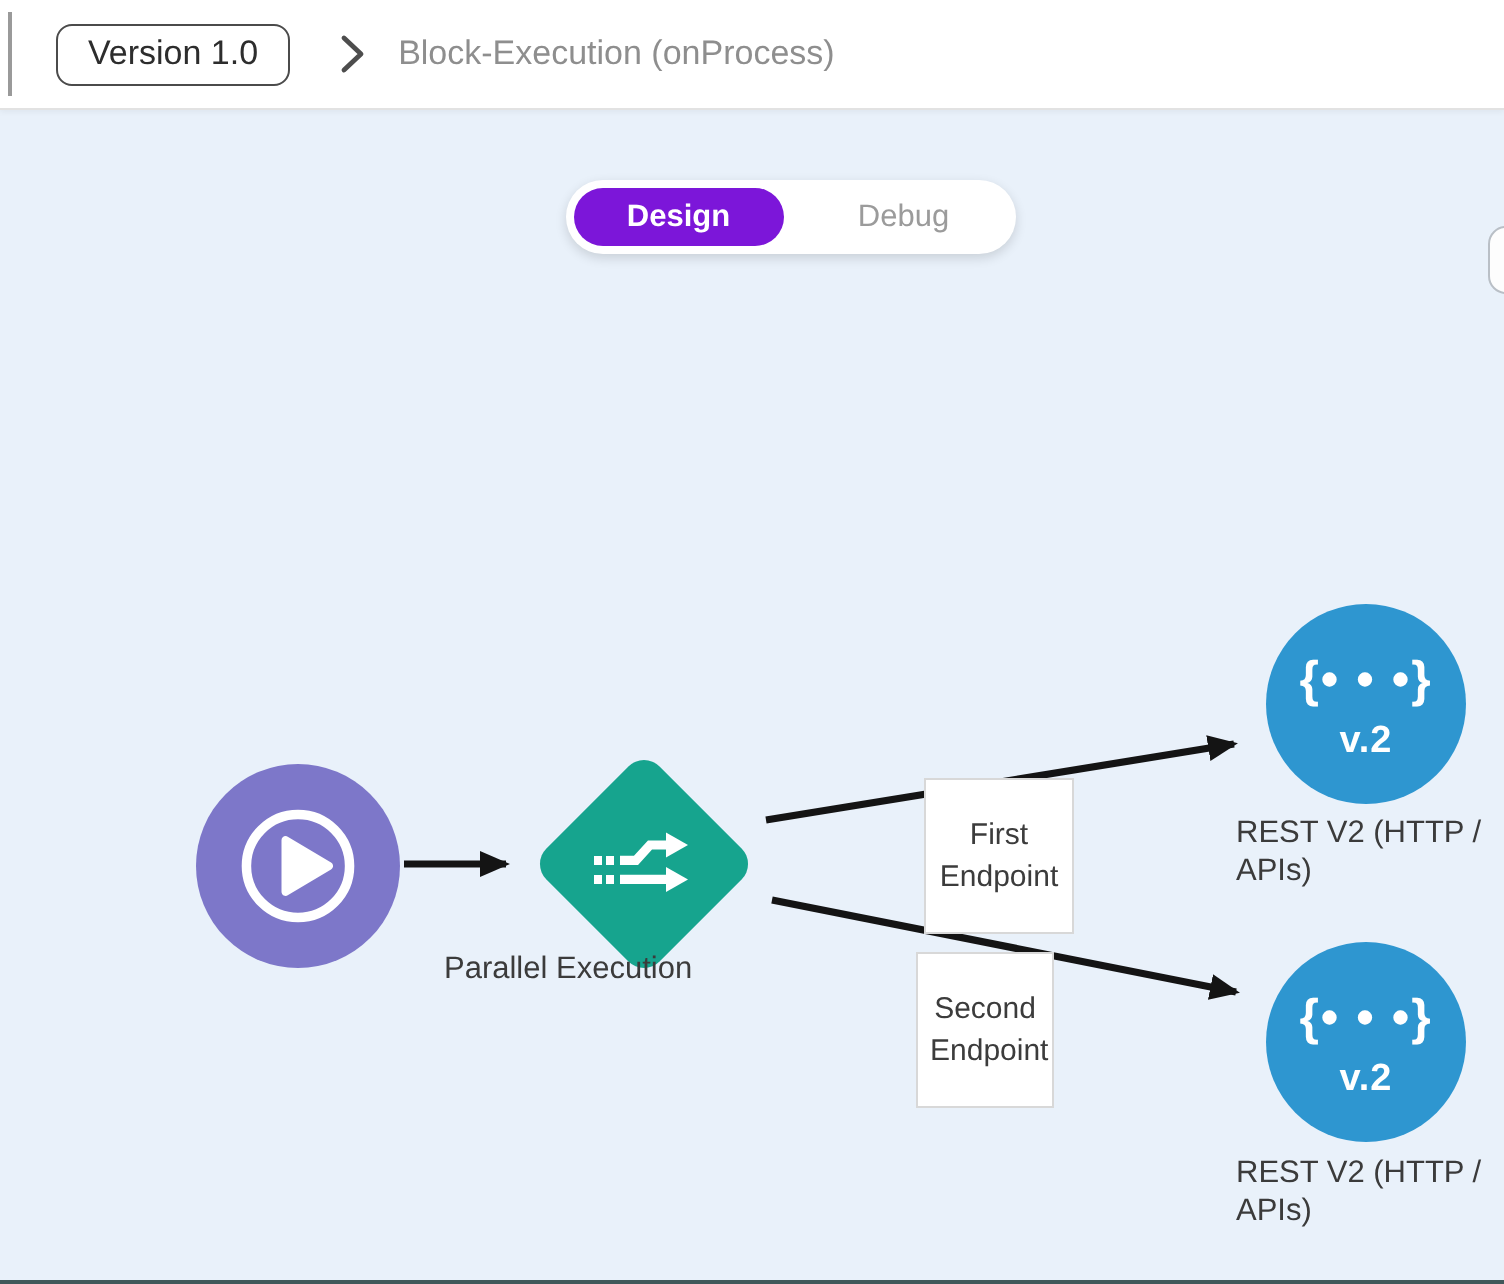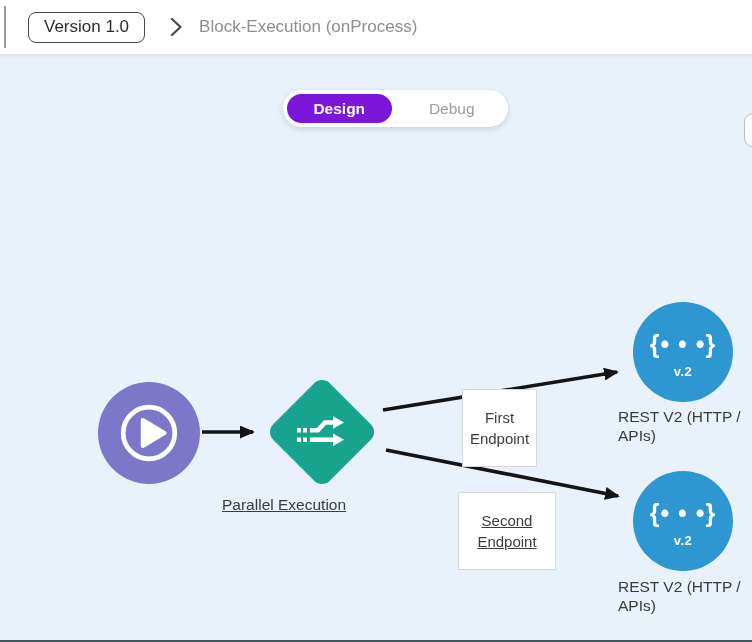"v.2" .vbadge { font-size: 13px -> 19px }
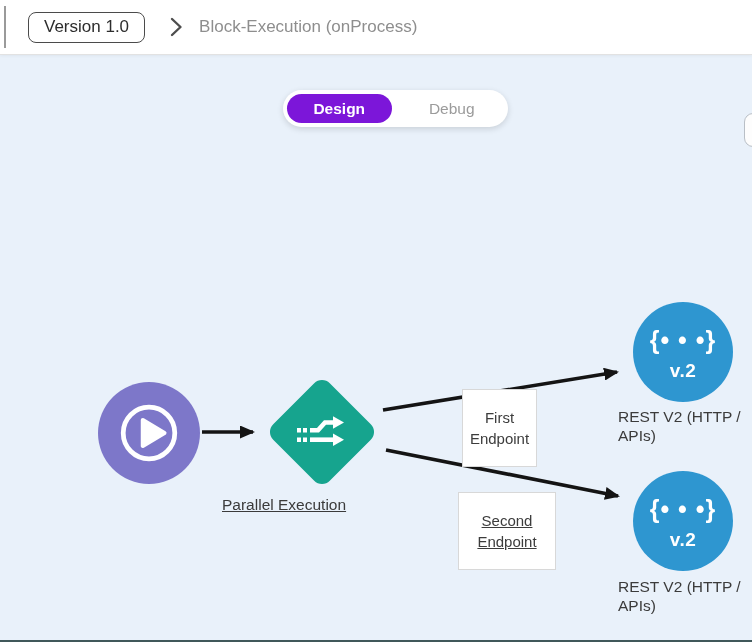"Parallel Execution" .cap-parallel { text-decoration: underline -> none; top: 440px -> 420px }
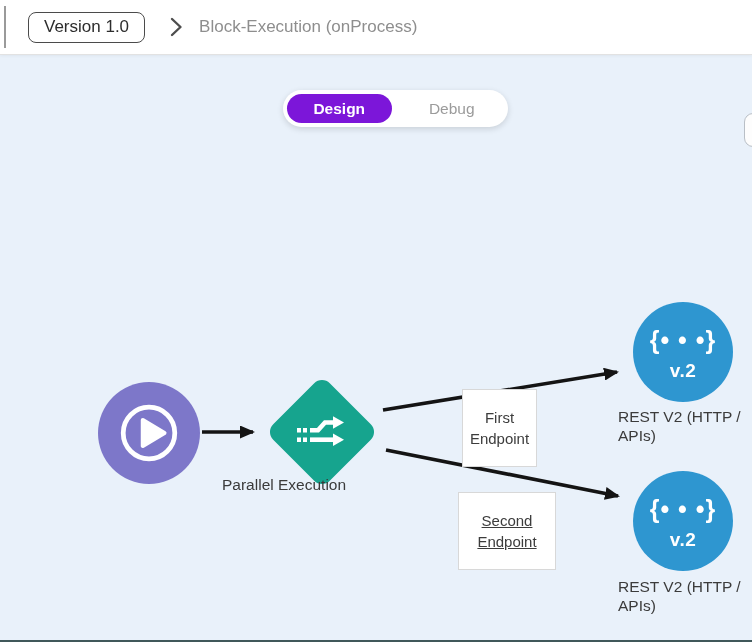"Second" .el-second { text-decoration: underline -> none; top: 437px -> 421px; width: 98px -> 69px }
